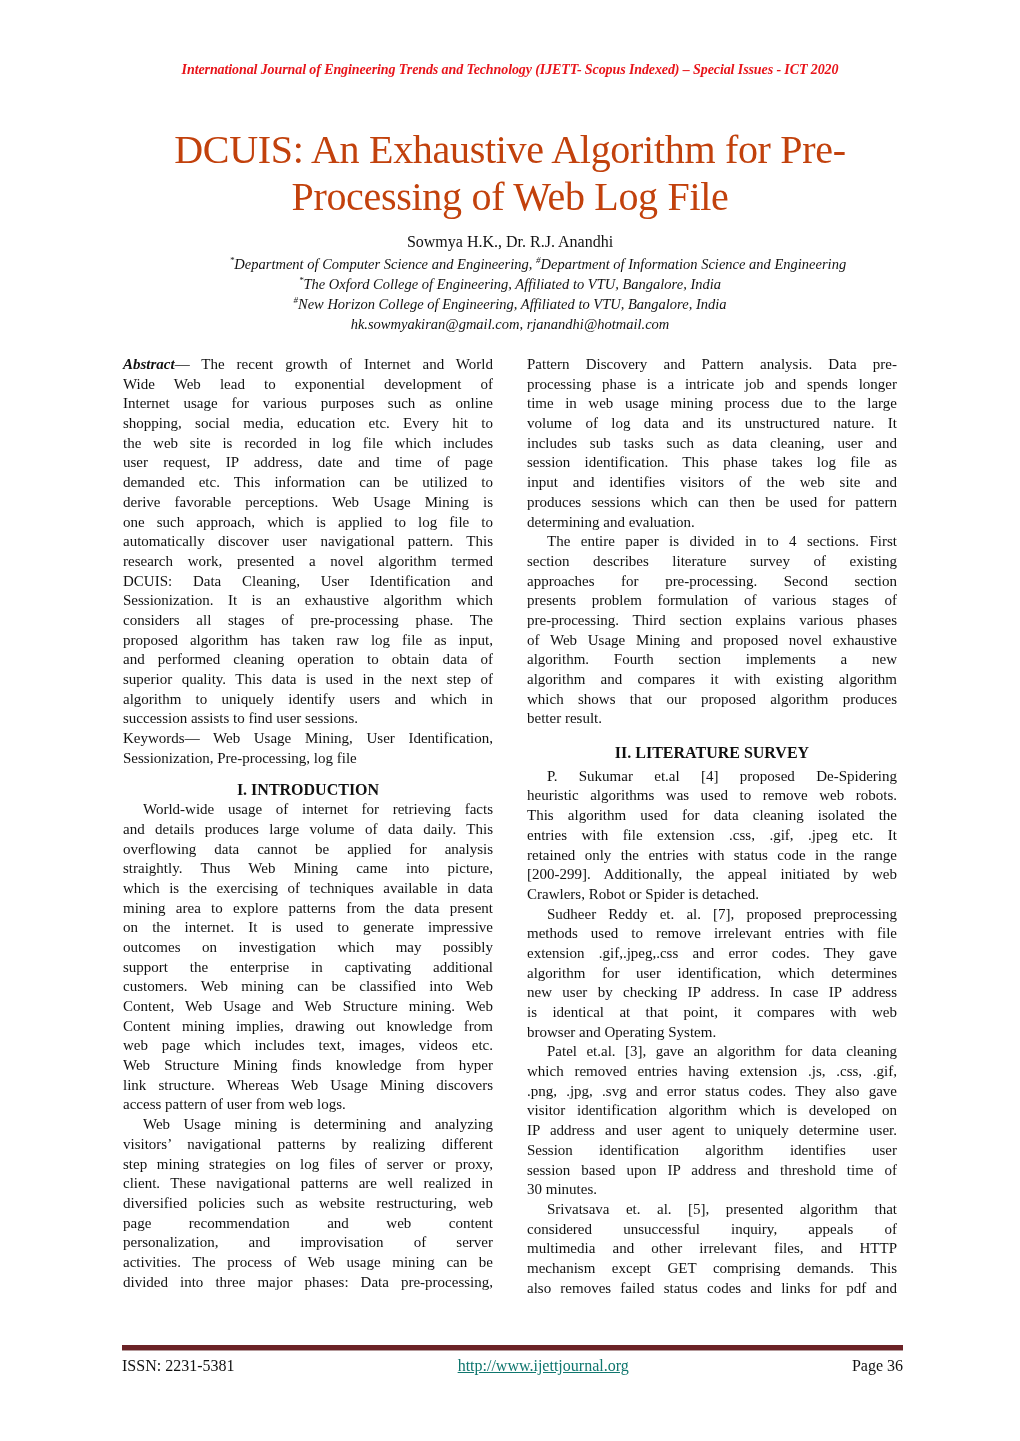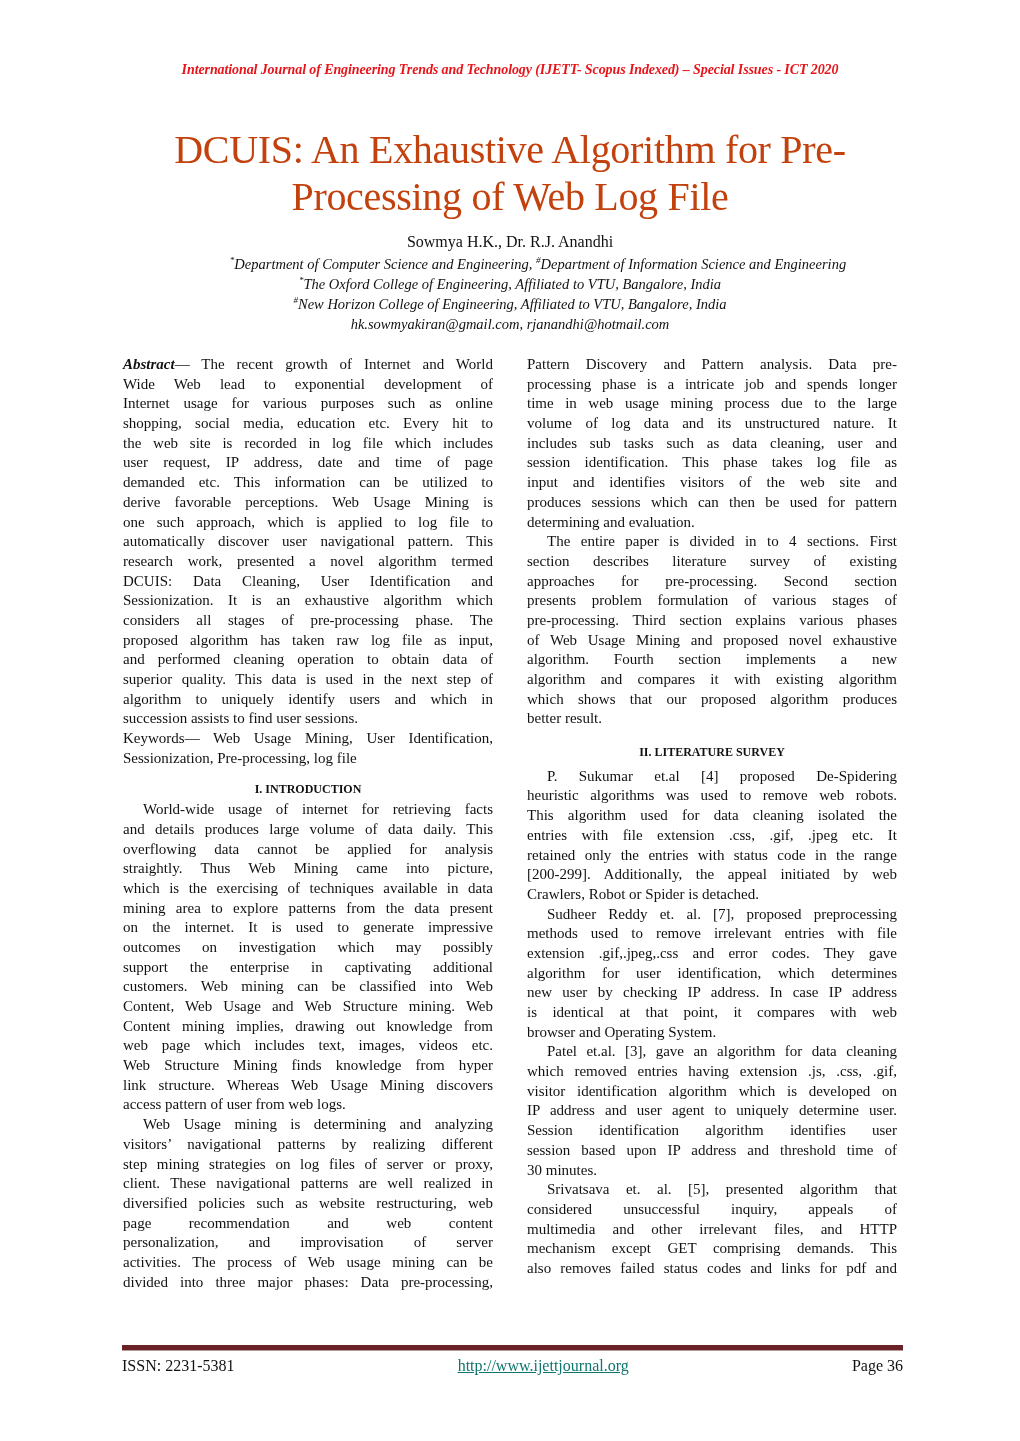"II. LITERATURE SURVEY" .heading { font-size: 12px -> 16px }
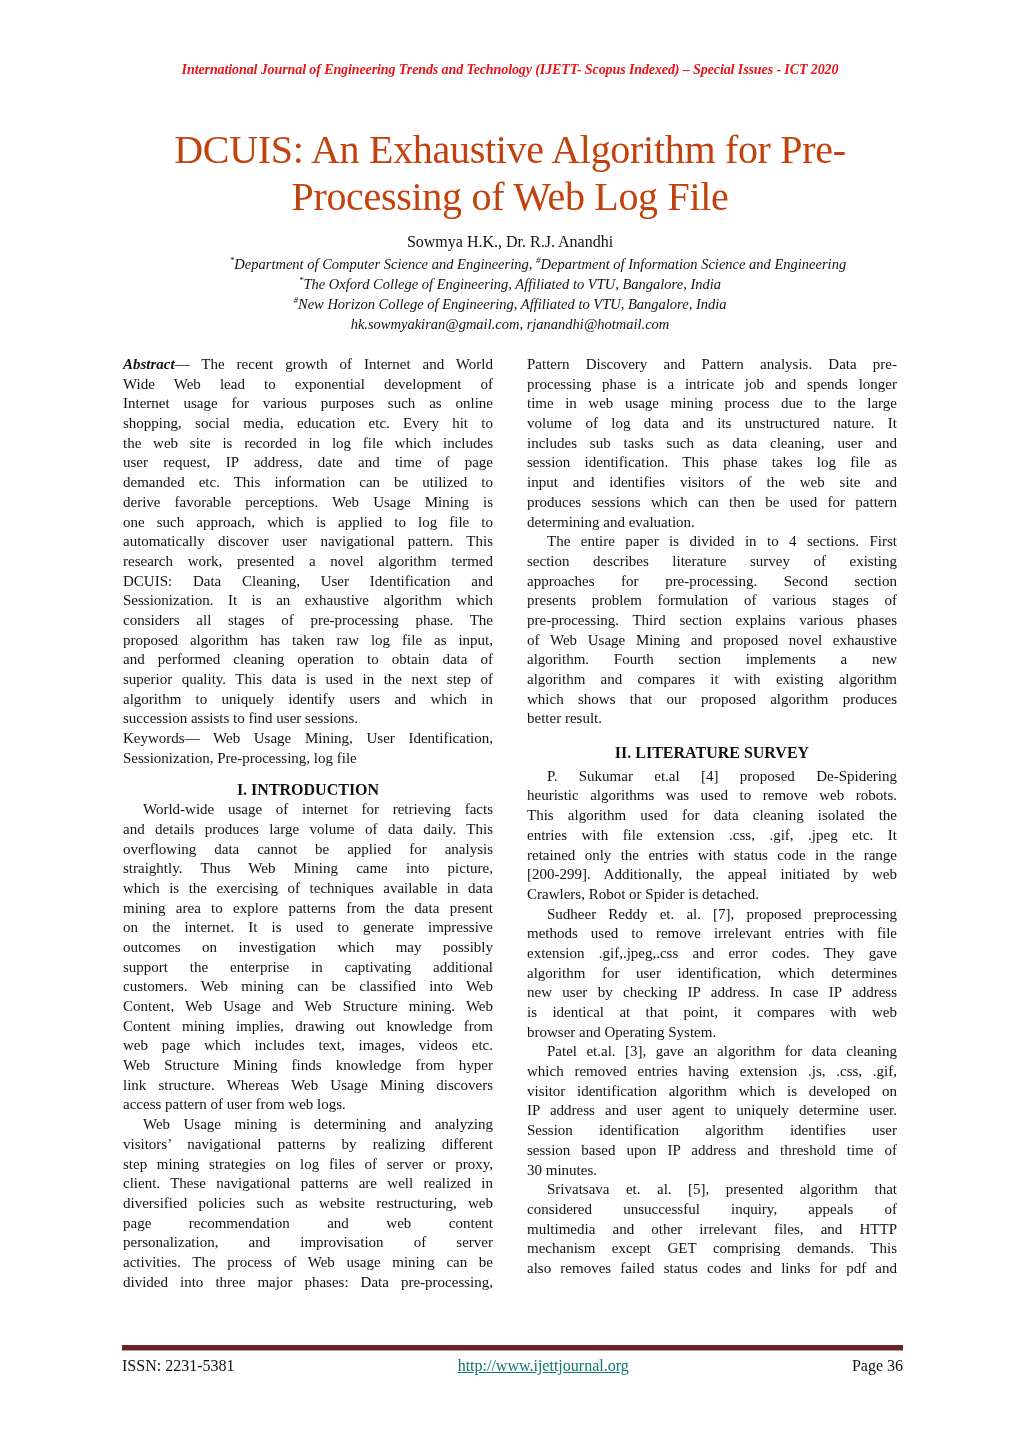".png, .jpg, .svg and error" div.ln { html: none -> <div>.png, .jpg, .svg and error status codes. They also gave</div> }
